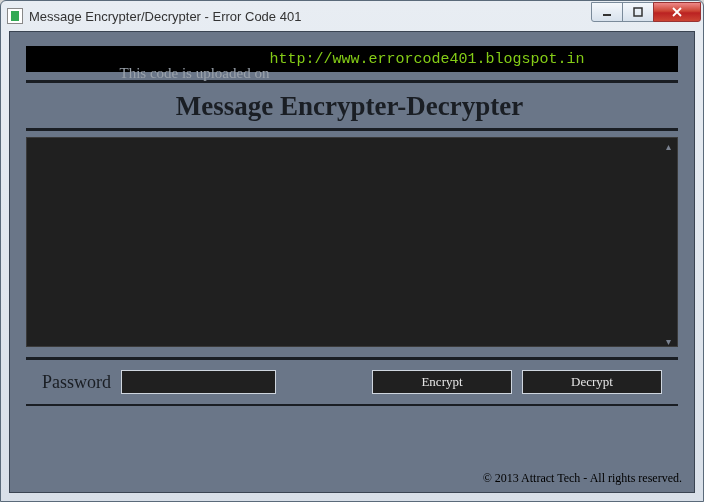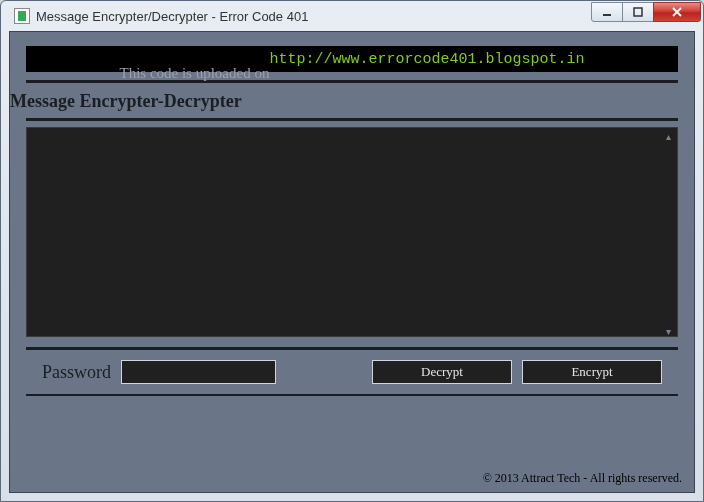"Message Encrypter/Decrypter - Error Code" .titlebar { padding: 0 13px -> 0 6px }
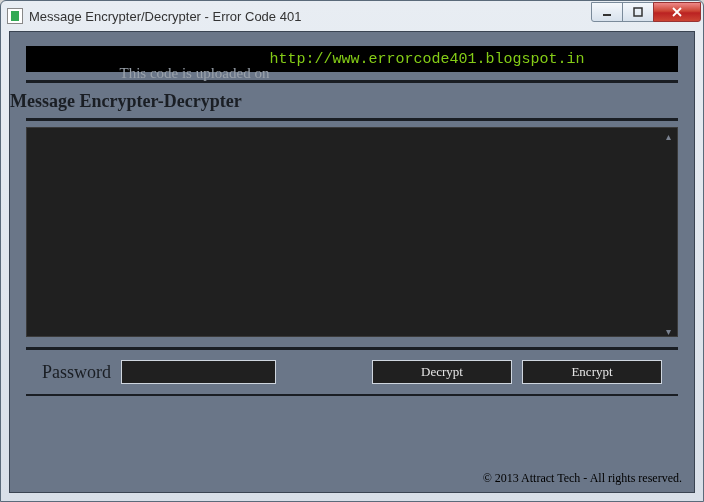"Message Encrypter-Decrypter" .heading { font-size: 18px -> 27px; text-align: none -> center }
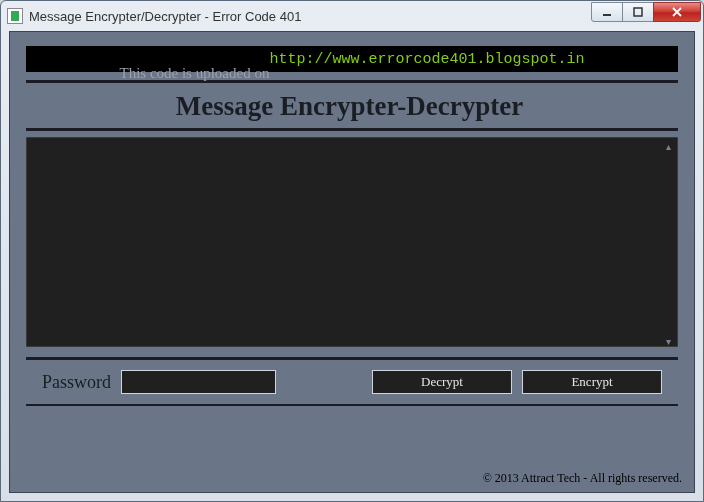"Decrypt" button.action-btn { order: before "Encrypt" -> after "Encrypt" }
